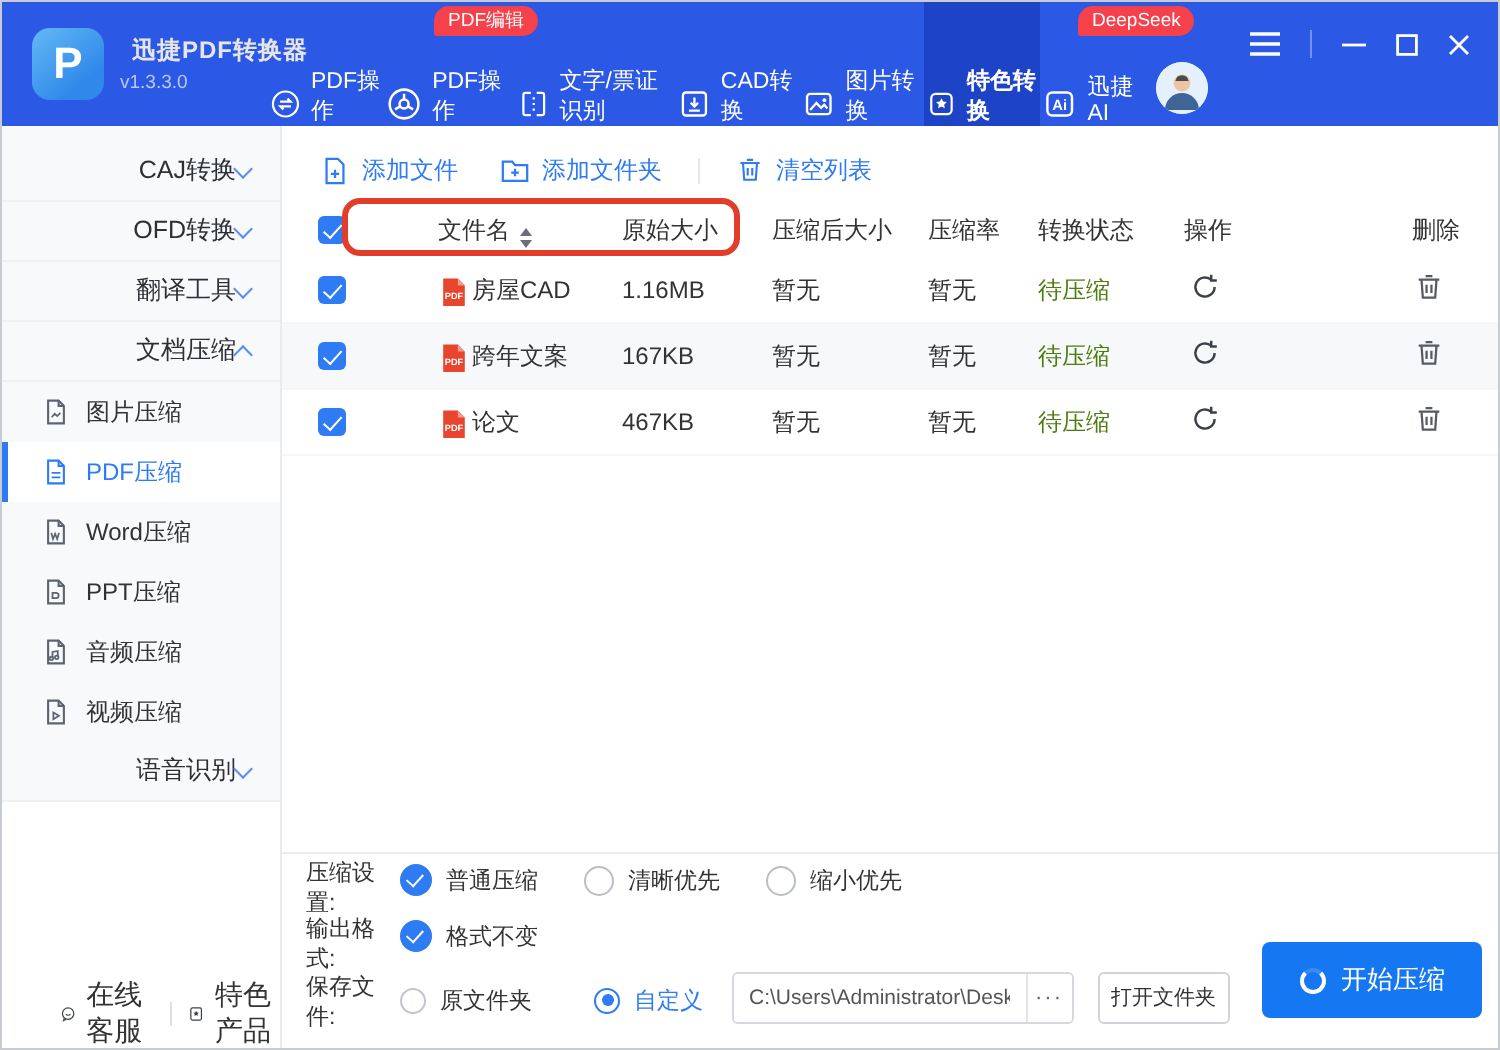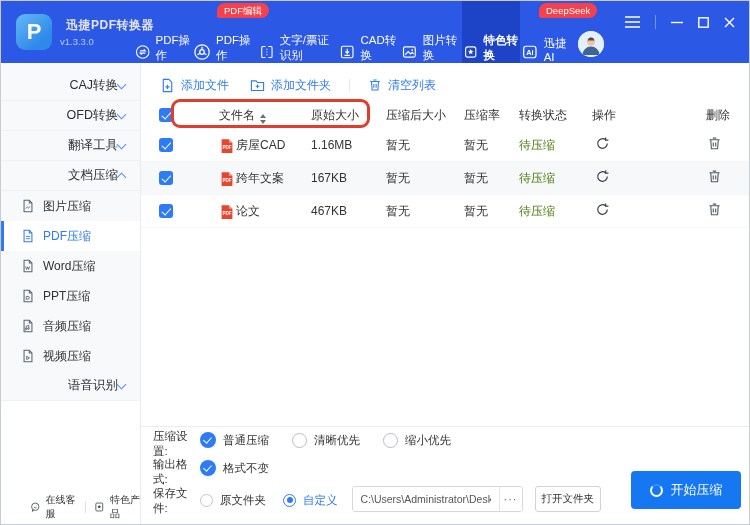"在线客服" .sidebar-footer { font-size: 10px -> 14px }
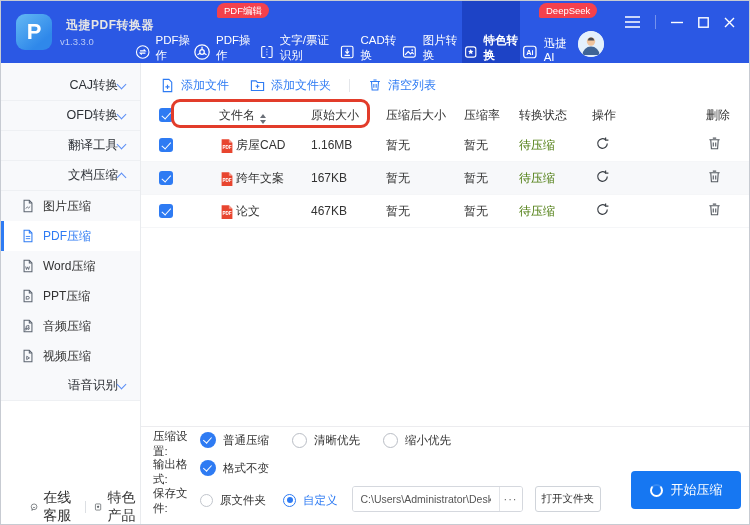"原文件夹" span.opt { margin-right: 17px -> 31px }
